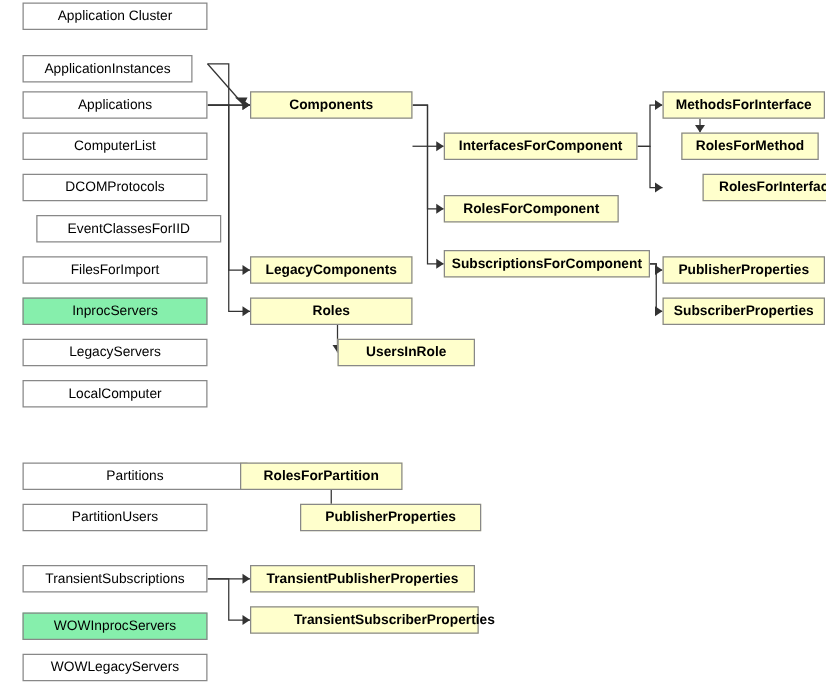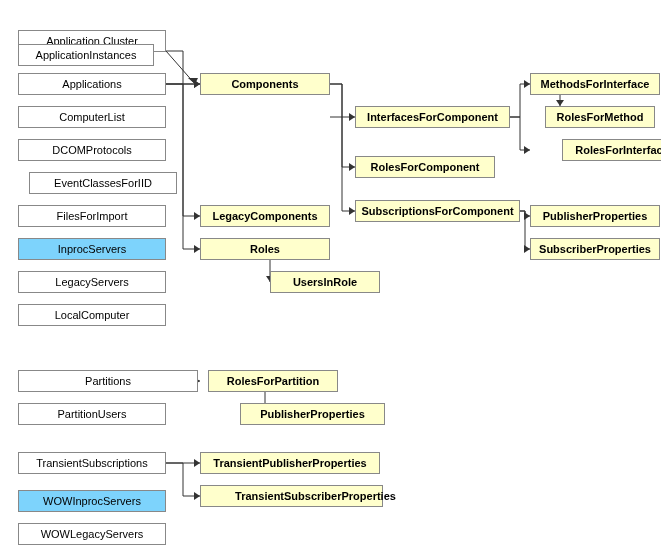"Application Cluster" div.node { margin-top: 28px -> none }
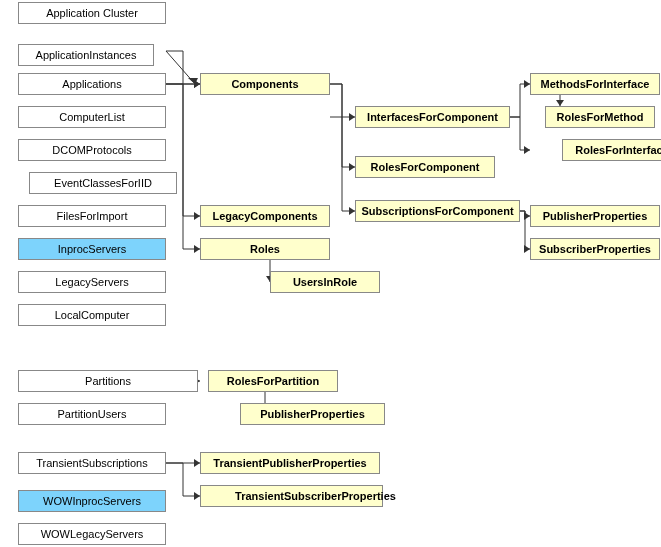"InprocServers" .node-gray { background: #7dd3fc -> #86efac }
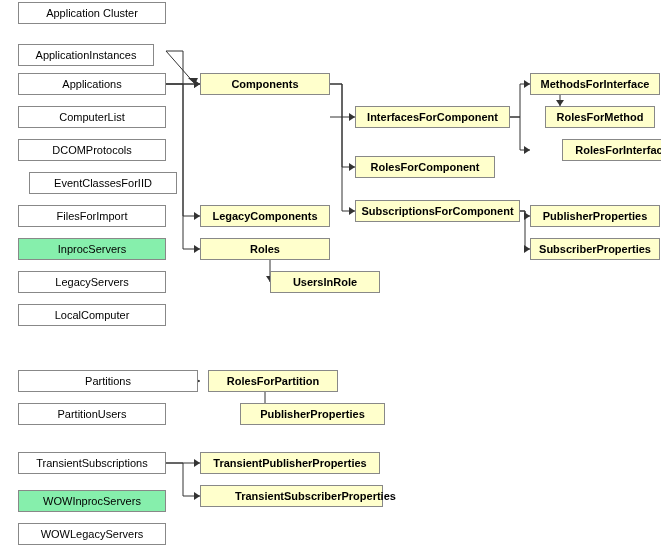"RolesForPartition" div.node { left: 208px -> 192px }
